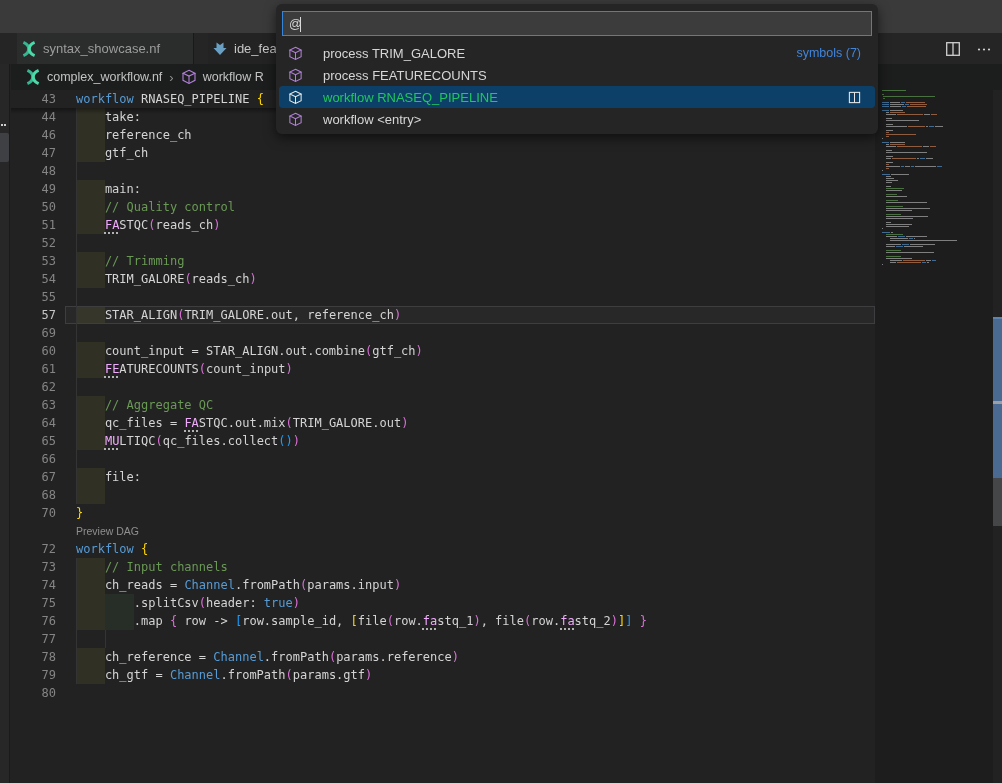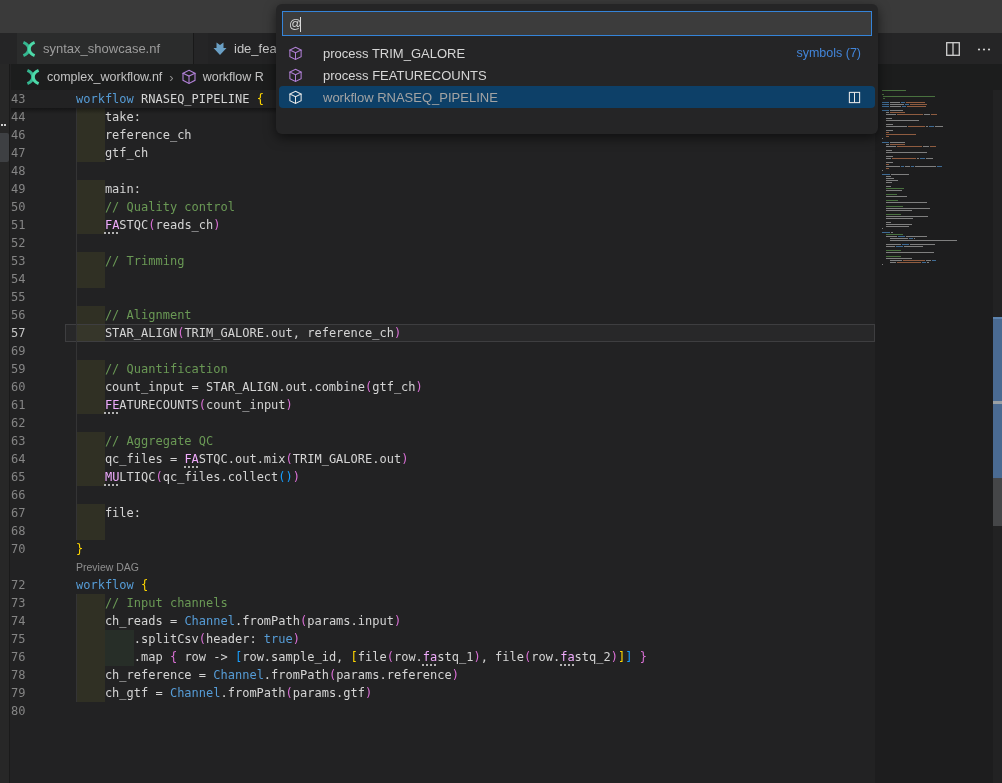"43" .num { text-align: none -> right }
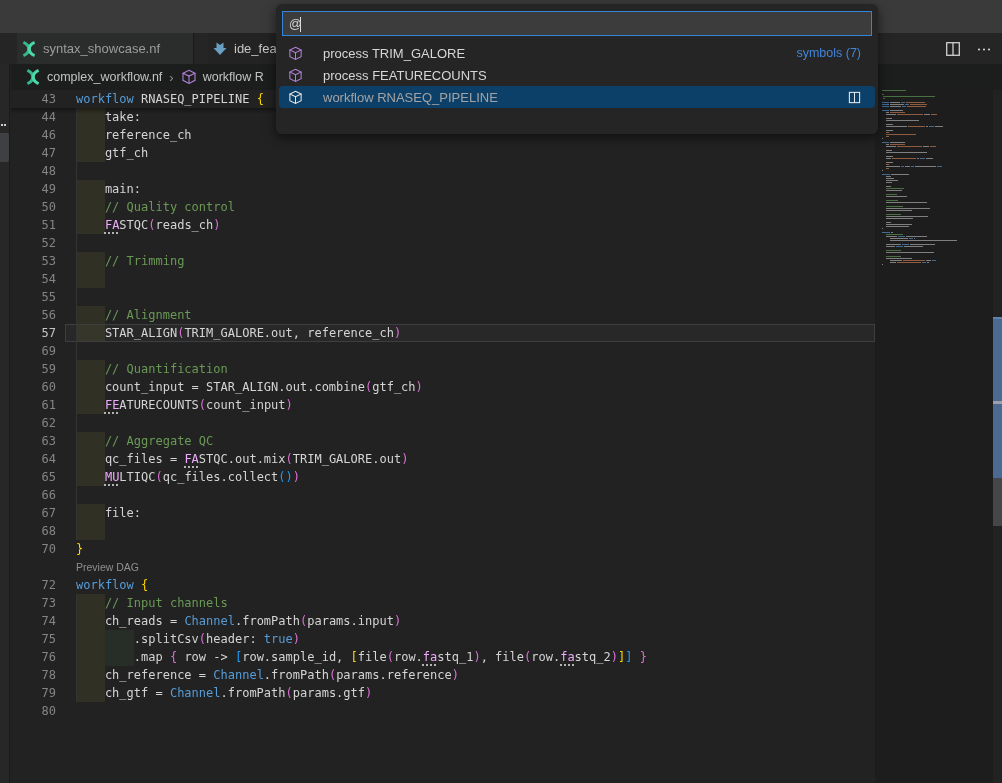"workflow RNASEQ_PIPELINE" .qp-row.sel { color: #a3a3a3 -> #22c55e }
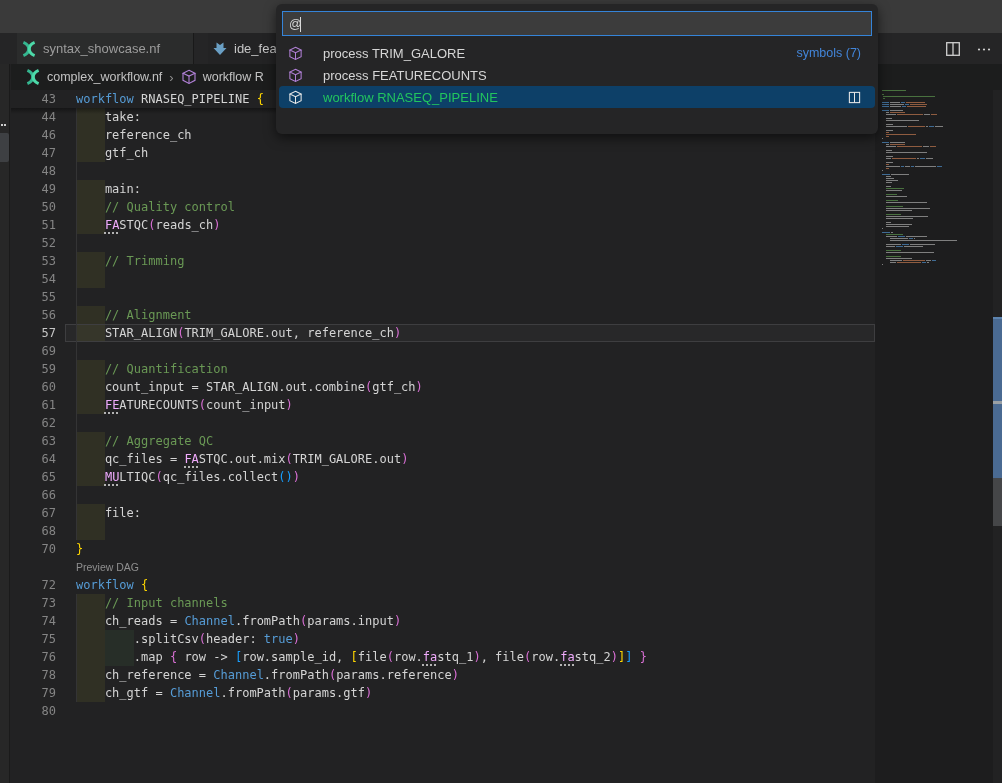"workflow <entry>" div.qp-row { html: none -> <div> <span> <svg> <path></path> <path></path> <path></path> </svg> </span> <span>workflow &lt;entry&gt;</span> </div> }
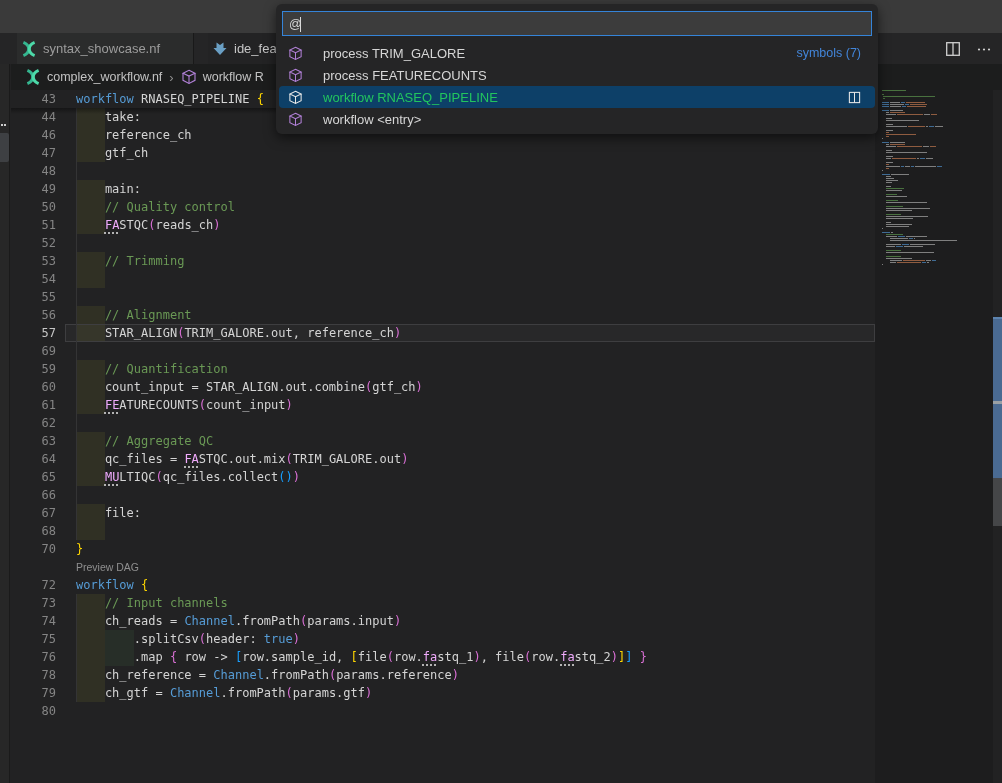"TRIM_GALORE(reads_ch)" div.code { html: none -> <div><span> TRIM_GALORE</span><span>(</span><span>reads_ch</span><span>)</span></div> }
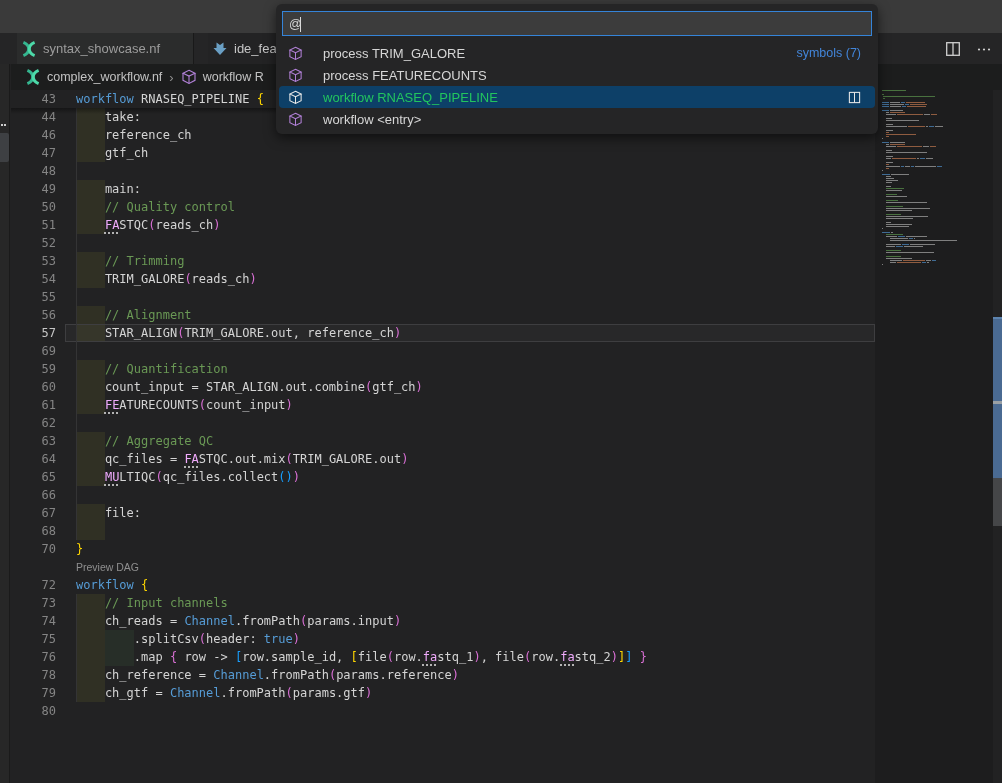"56" div.row { html: <div> <div></div> <div></div> <div>56</div> <div><span> // Alignment</span></div> </div> -> none }
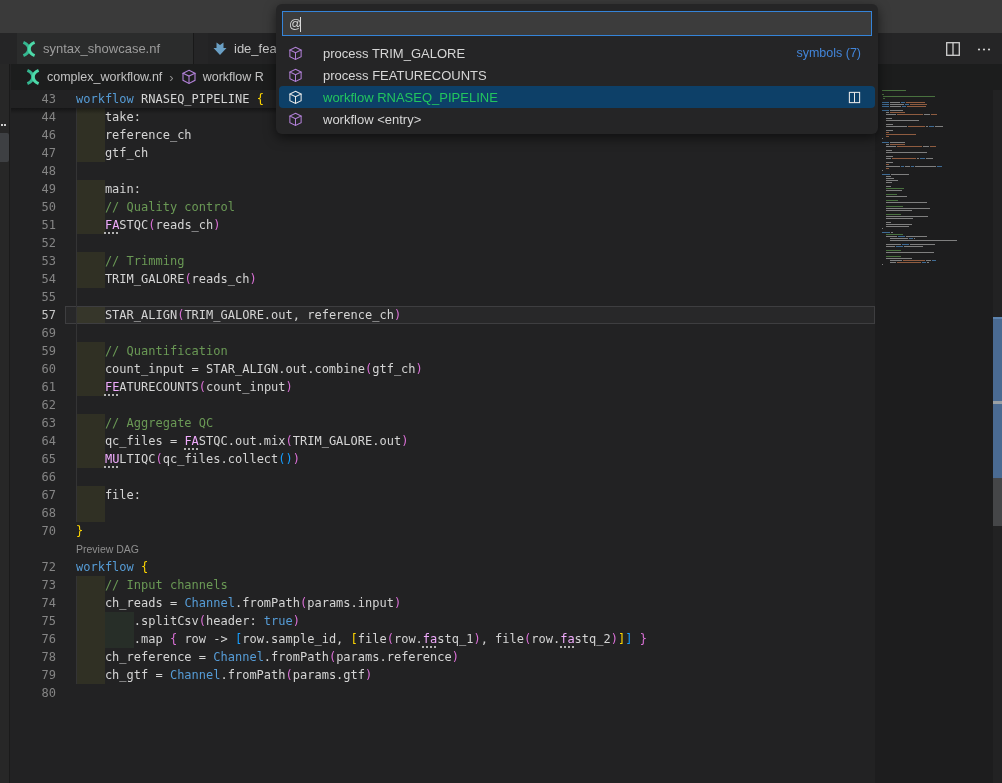"59" div.row { html: <div> <div></div> <div></div> <div>59</div> <div><span> // Quantification</span></div> </div> -> none }
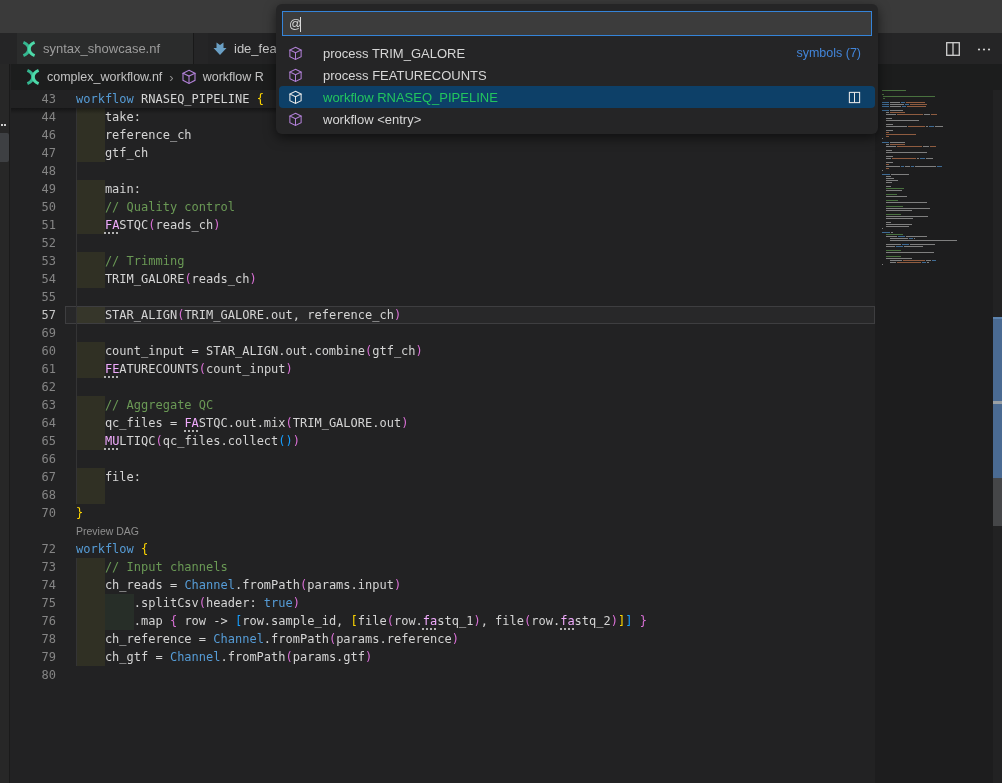"77" div.row { html: none -> <div> <div></div> <div></div> <div>77</div> <div></div> </div> }
